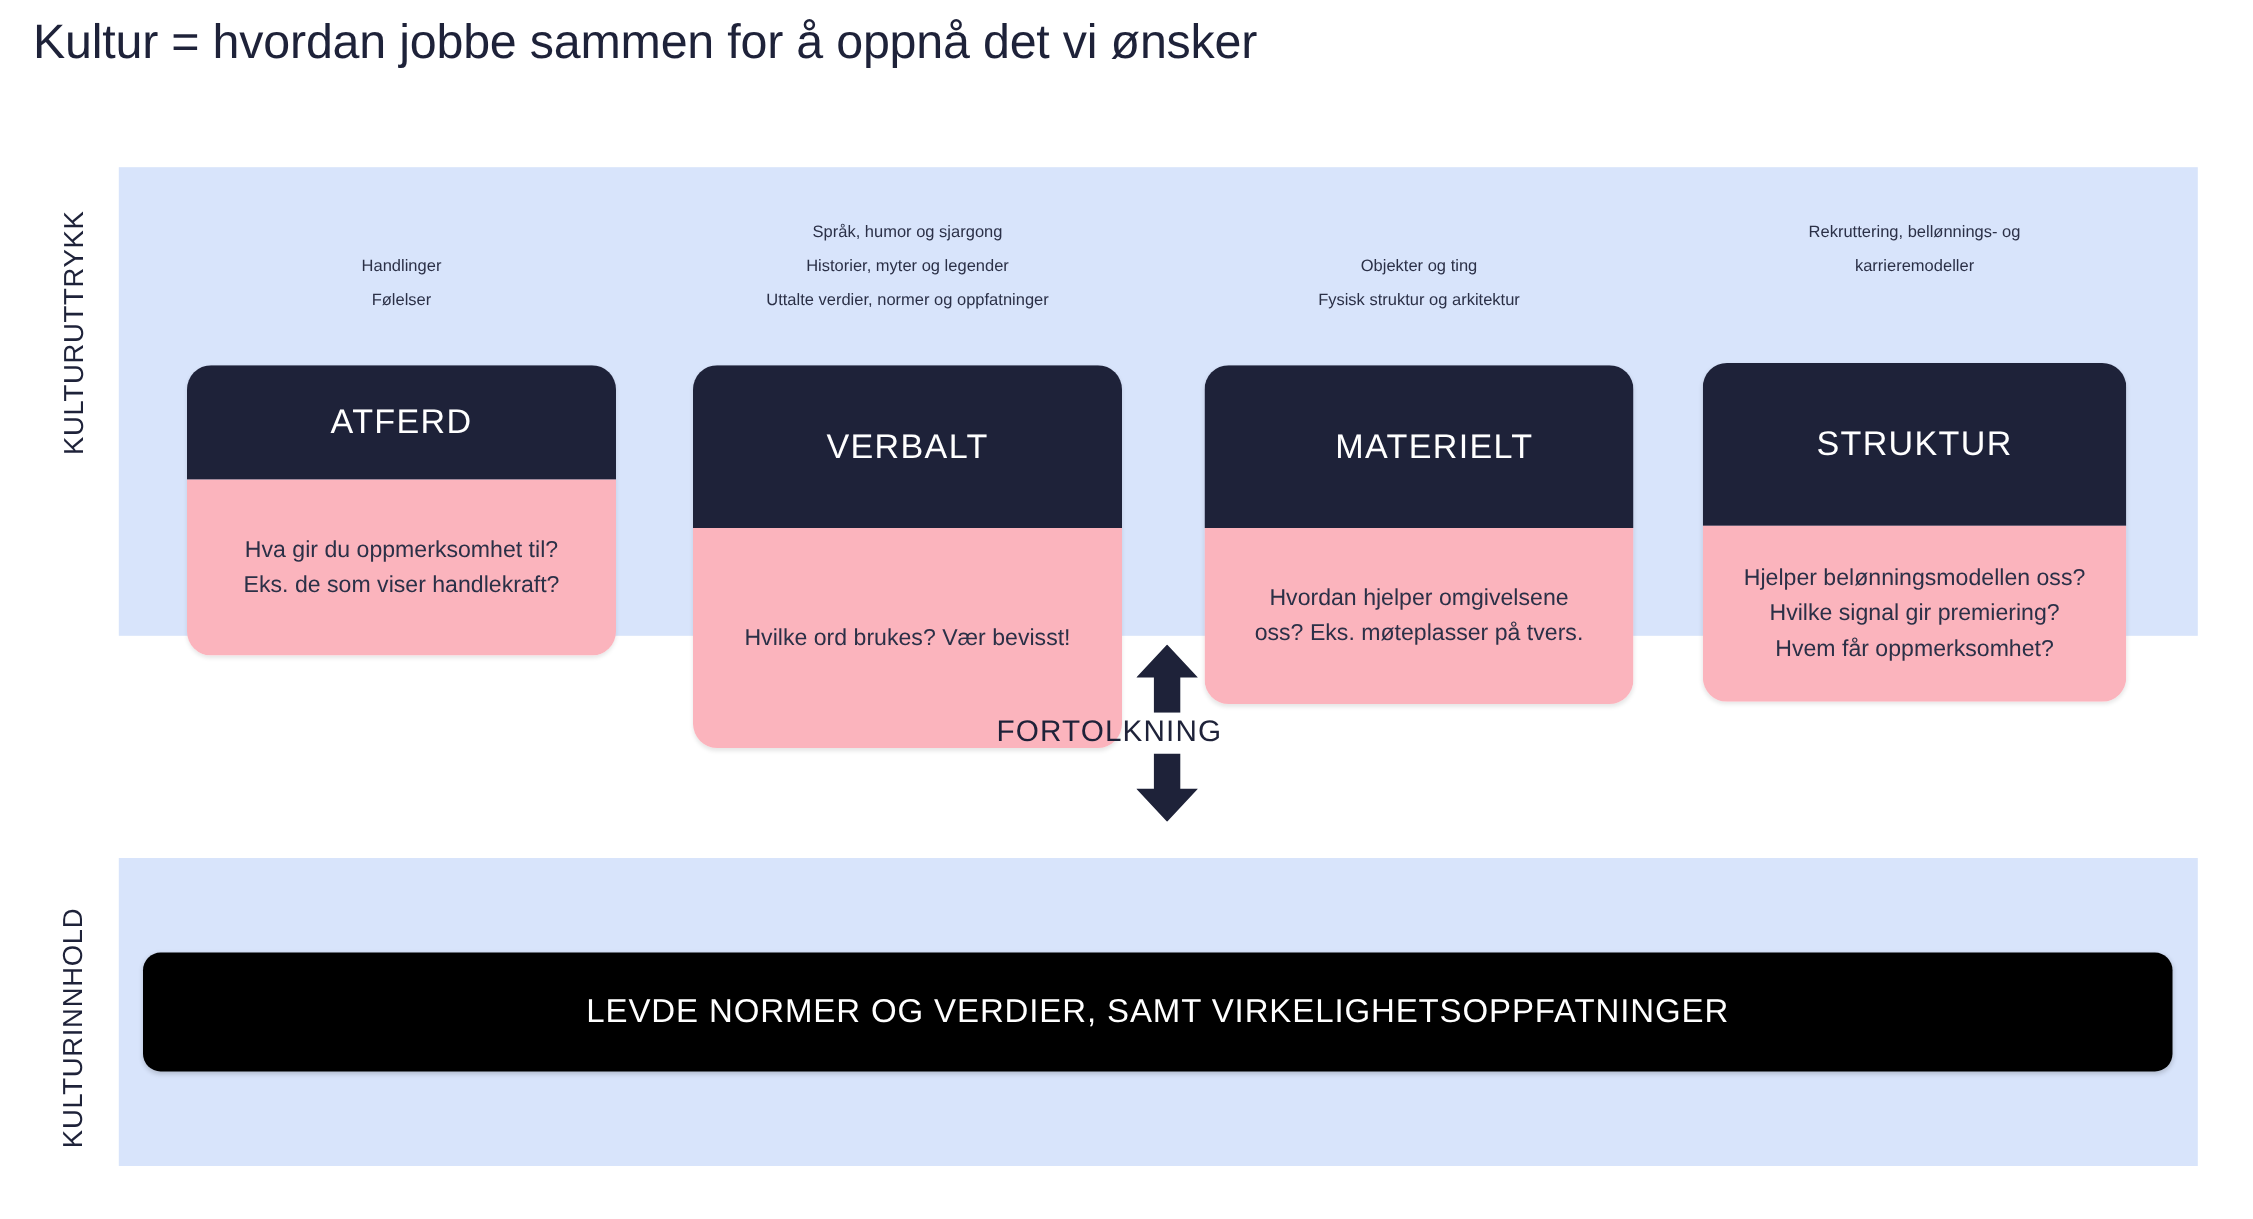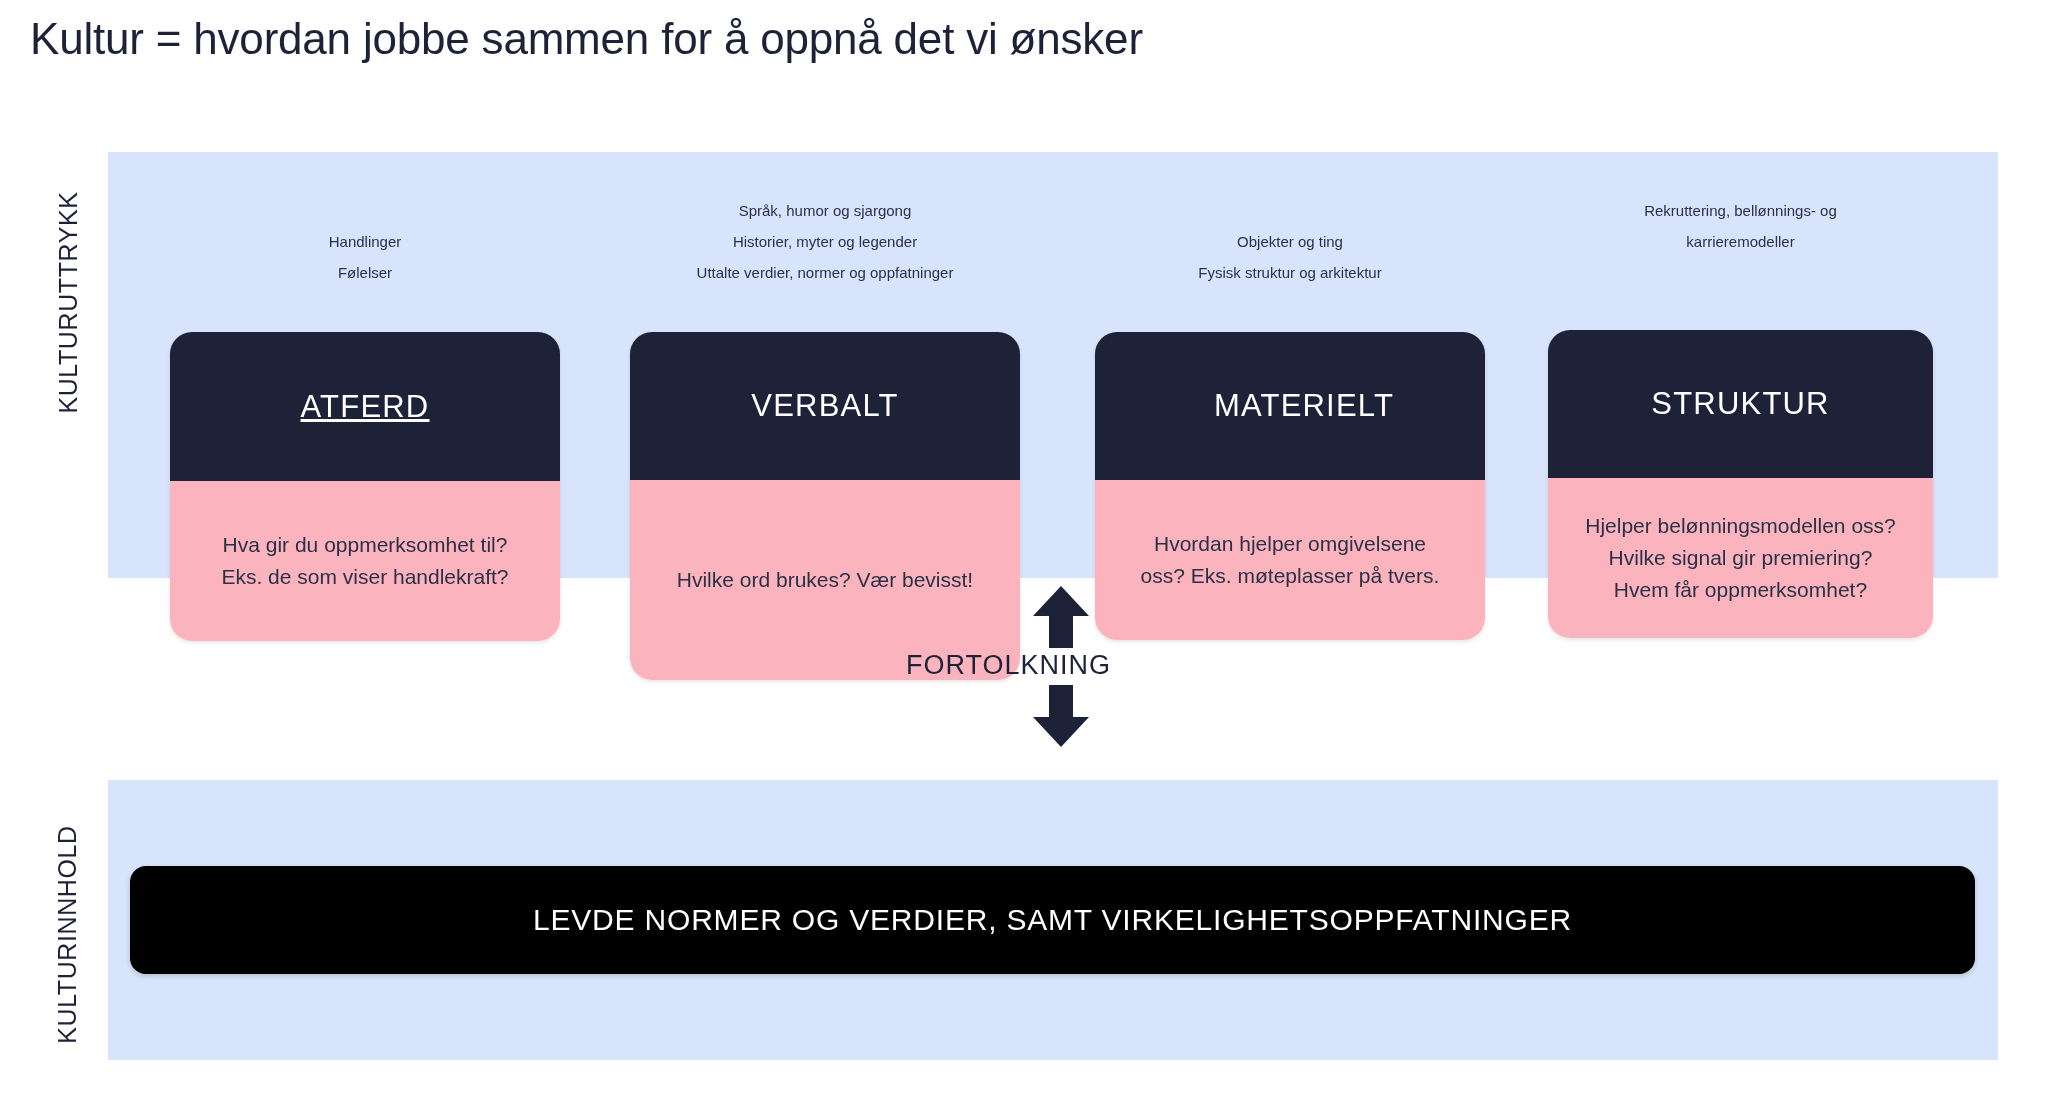"ATFERD" .col-1 .card-top { height: 149px -> 104px; text-decoration: underline -> none }
